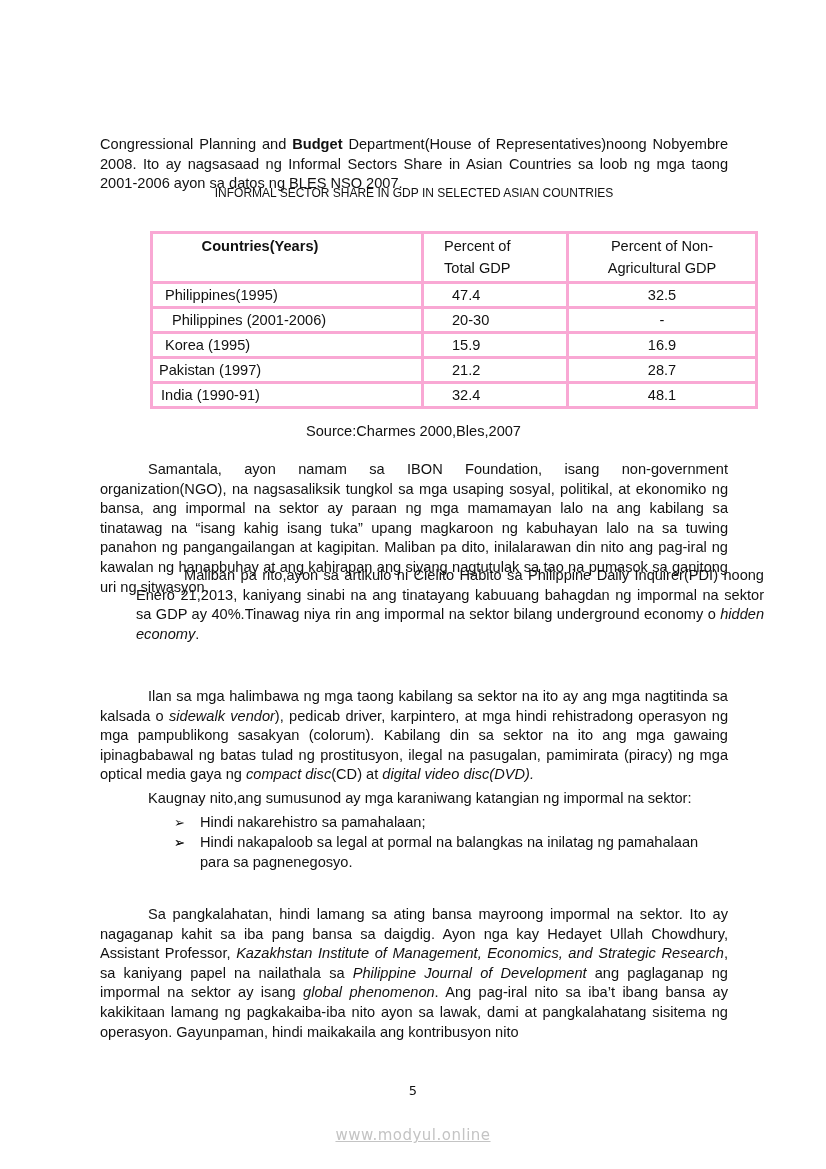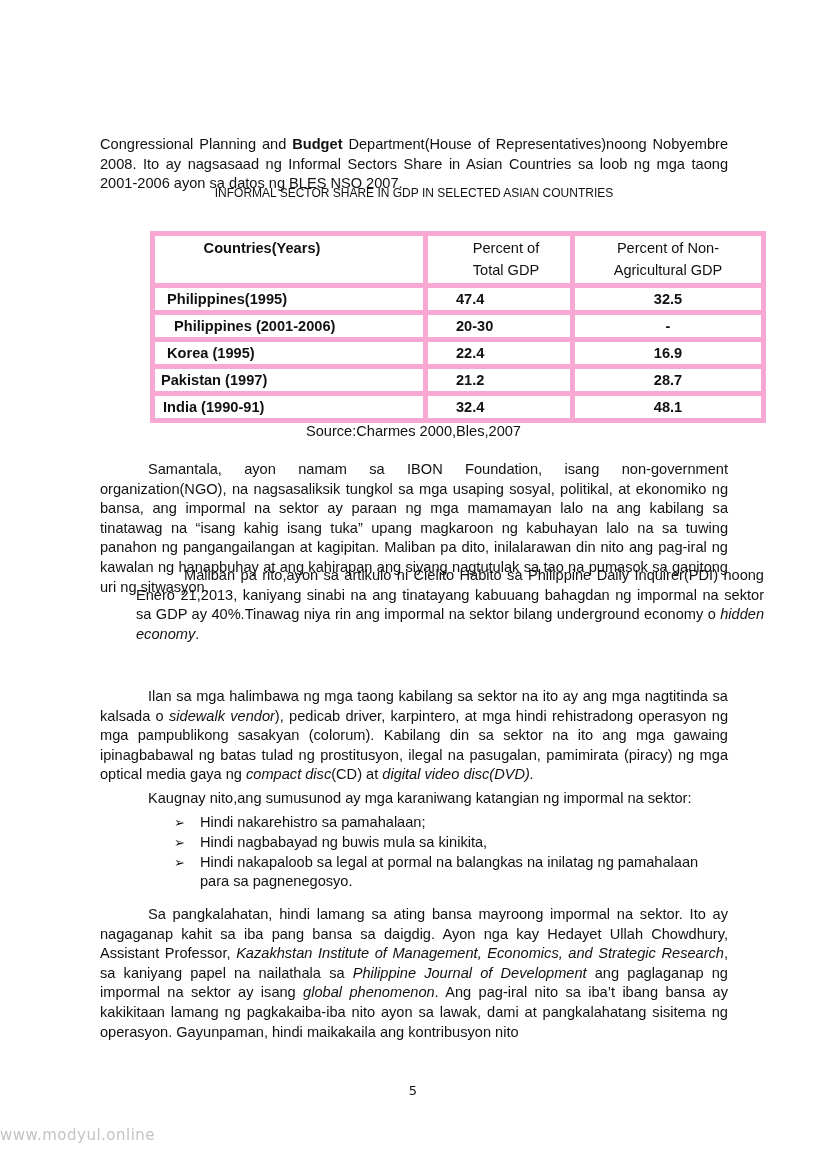"Countries(Years)" table.gdp td, table.gdp th { border: 5px solid #f9a8d4 -> 3px solid #f9a8d4 }
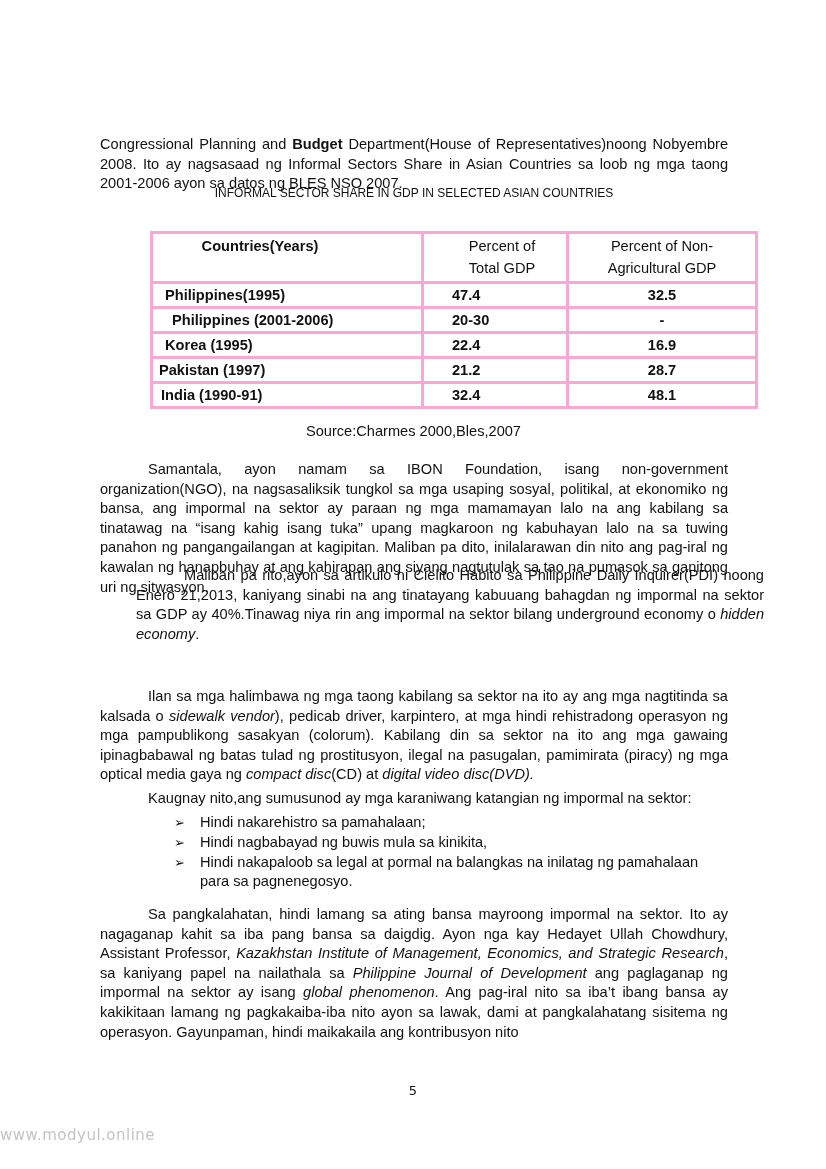"Percent of" table.gdp th { text-align: center -> none }
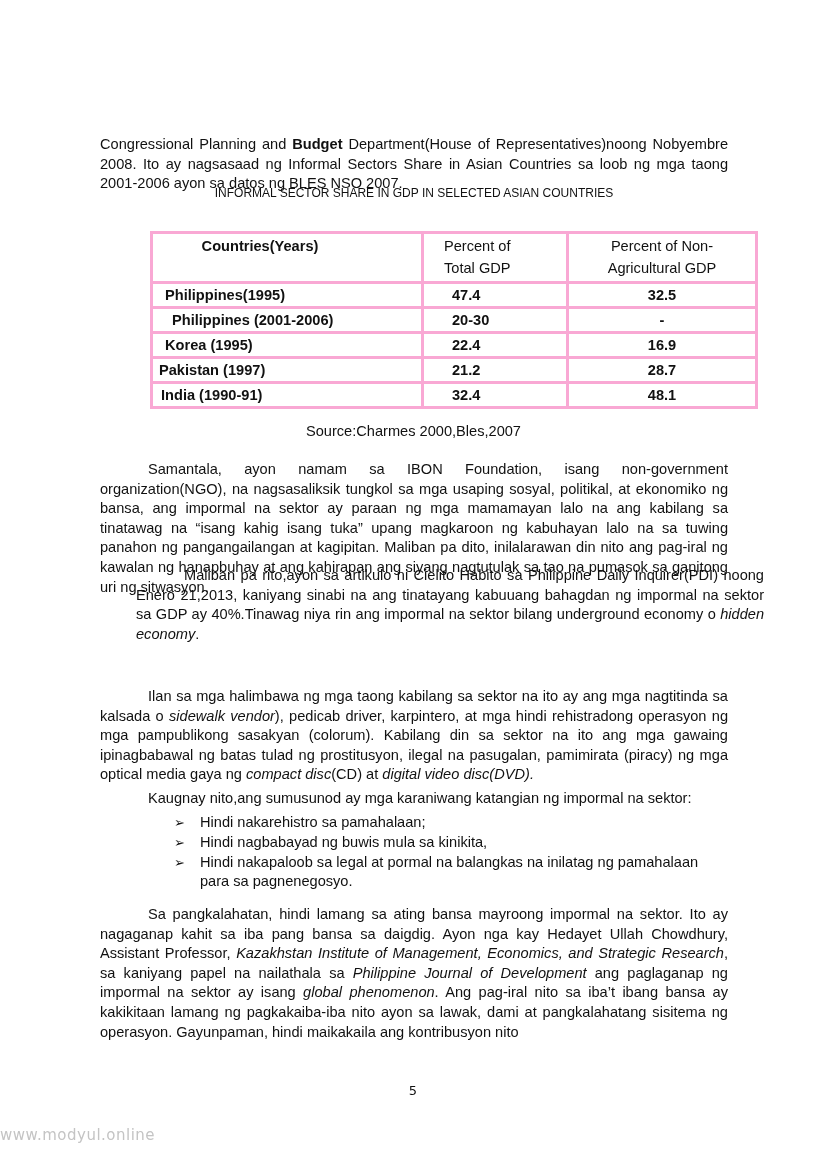"Philippines(1995)" table.gdp td { font-weight: bold -> none }
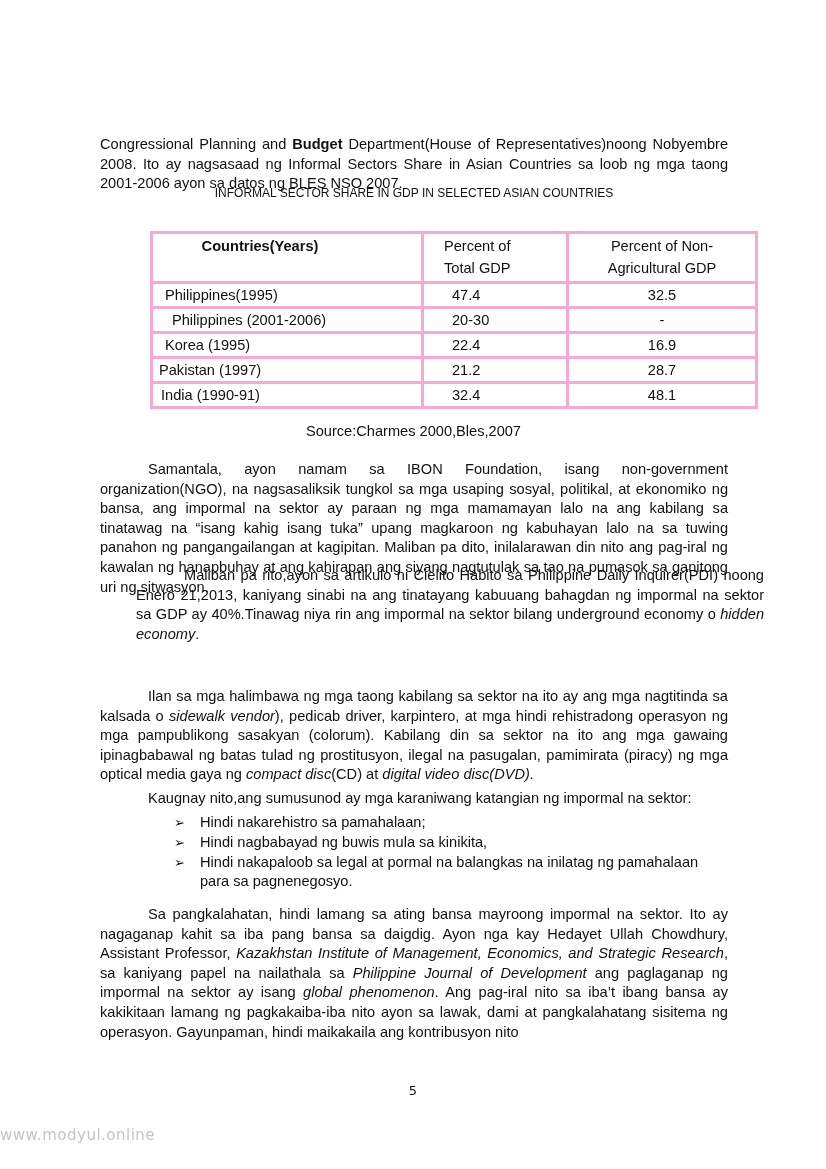"22.4" td.c1 { text: 22.4 -> 15.9 }
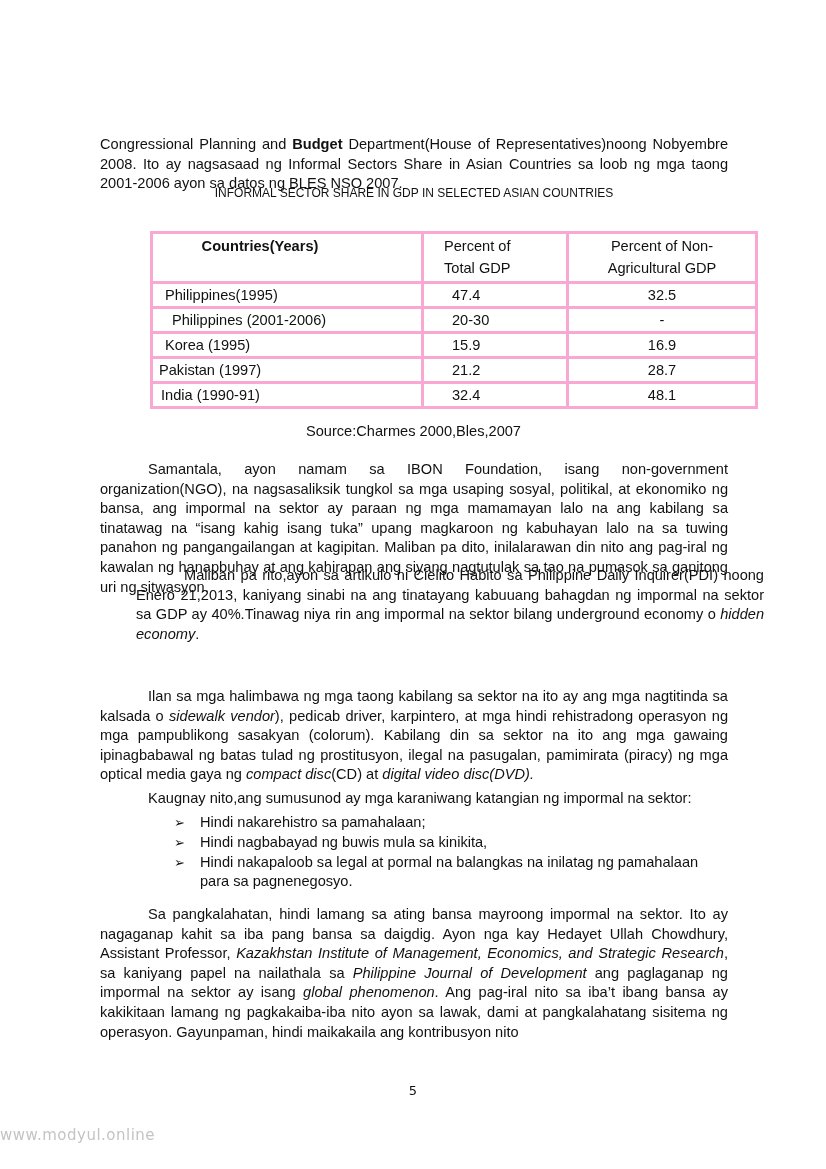"Hindi nagbabayad ng buwis mula" span { html: <span>Hindi nagbabayad ng buwis mula sa kinikita,</span> -> none }
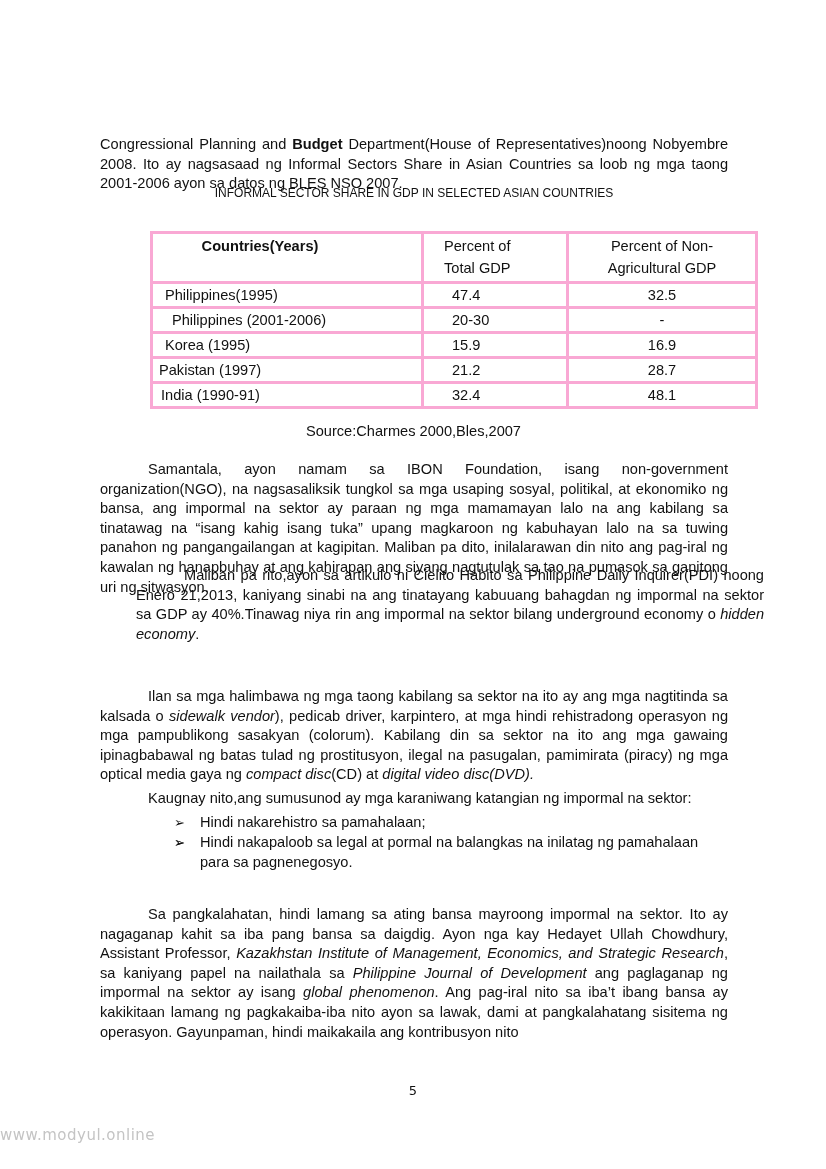"www.modyul.online" .wm { text-align: left -> center; text-decoration: none -> underline }
